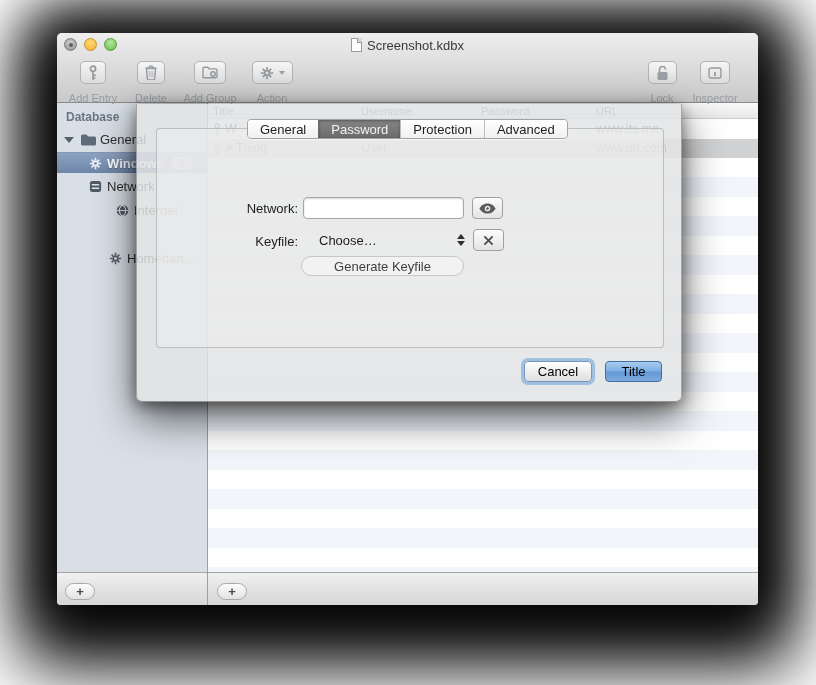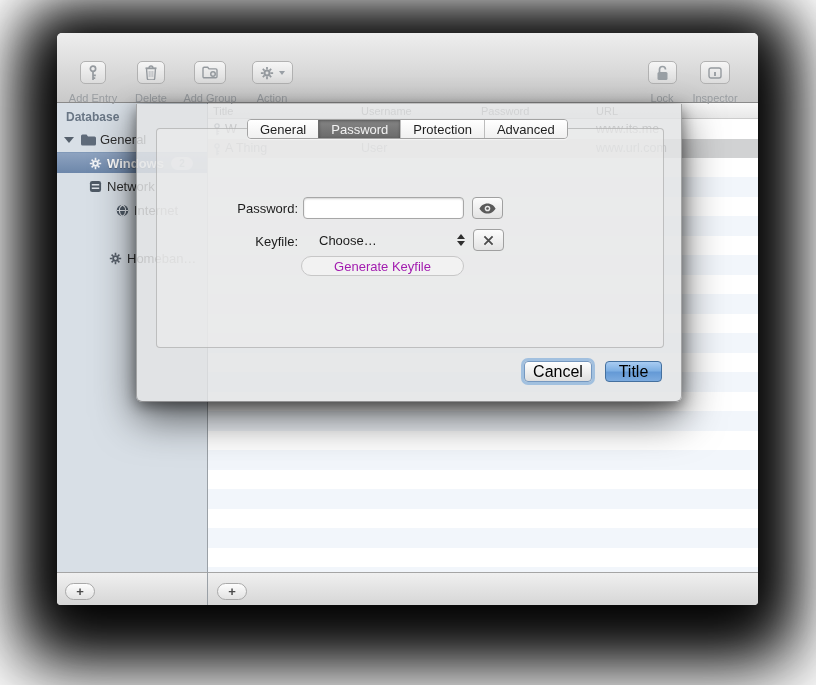"Screenshot.kdbx" div.titlebar { html: none -> <div> <div></div> <div></div> <div></div> <div> <span></span> <span>Screenshot.kdbx</span> </div> </div> }
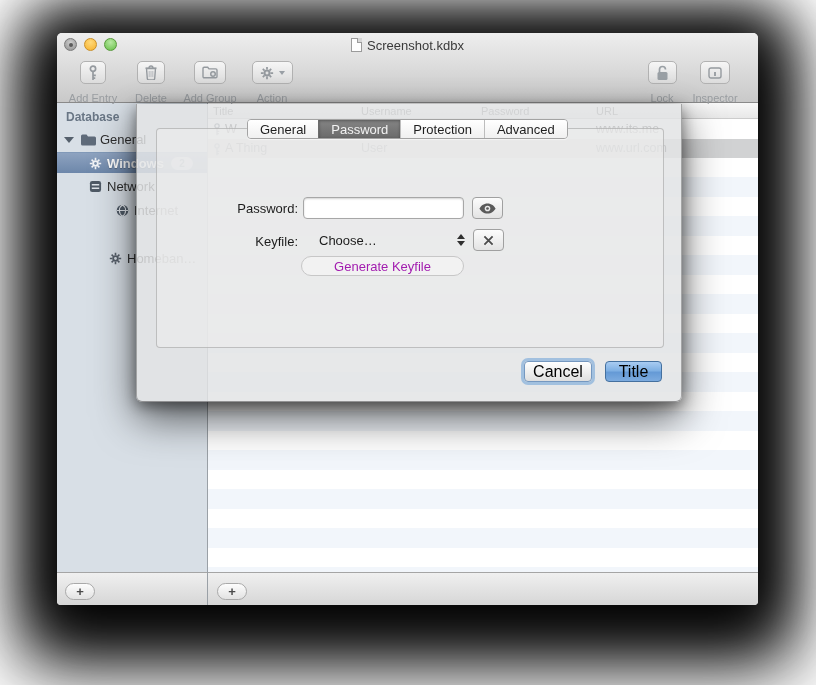"Password:" div.form-label { text: Password -> Network }
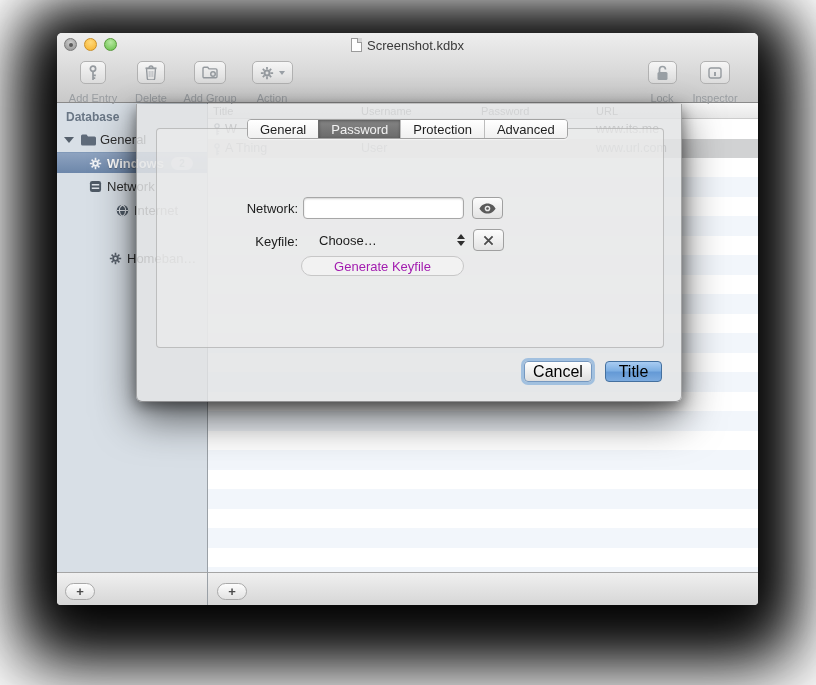"Generate Keyfile" .gen-btn { color: #a21caf -> #404040 }
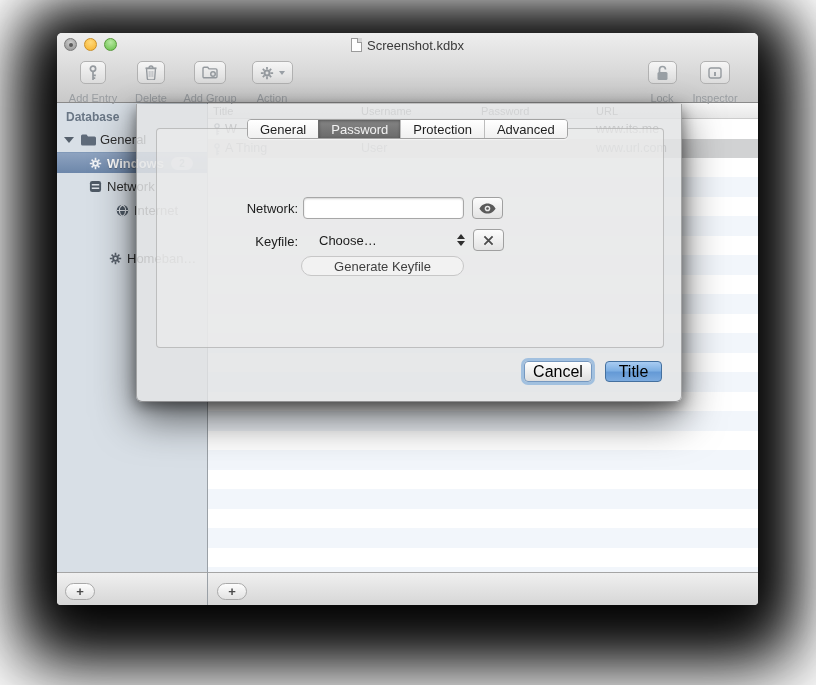"Cancel" .dlg-btn { font-size: 16px -> 13px }
